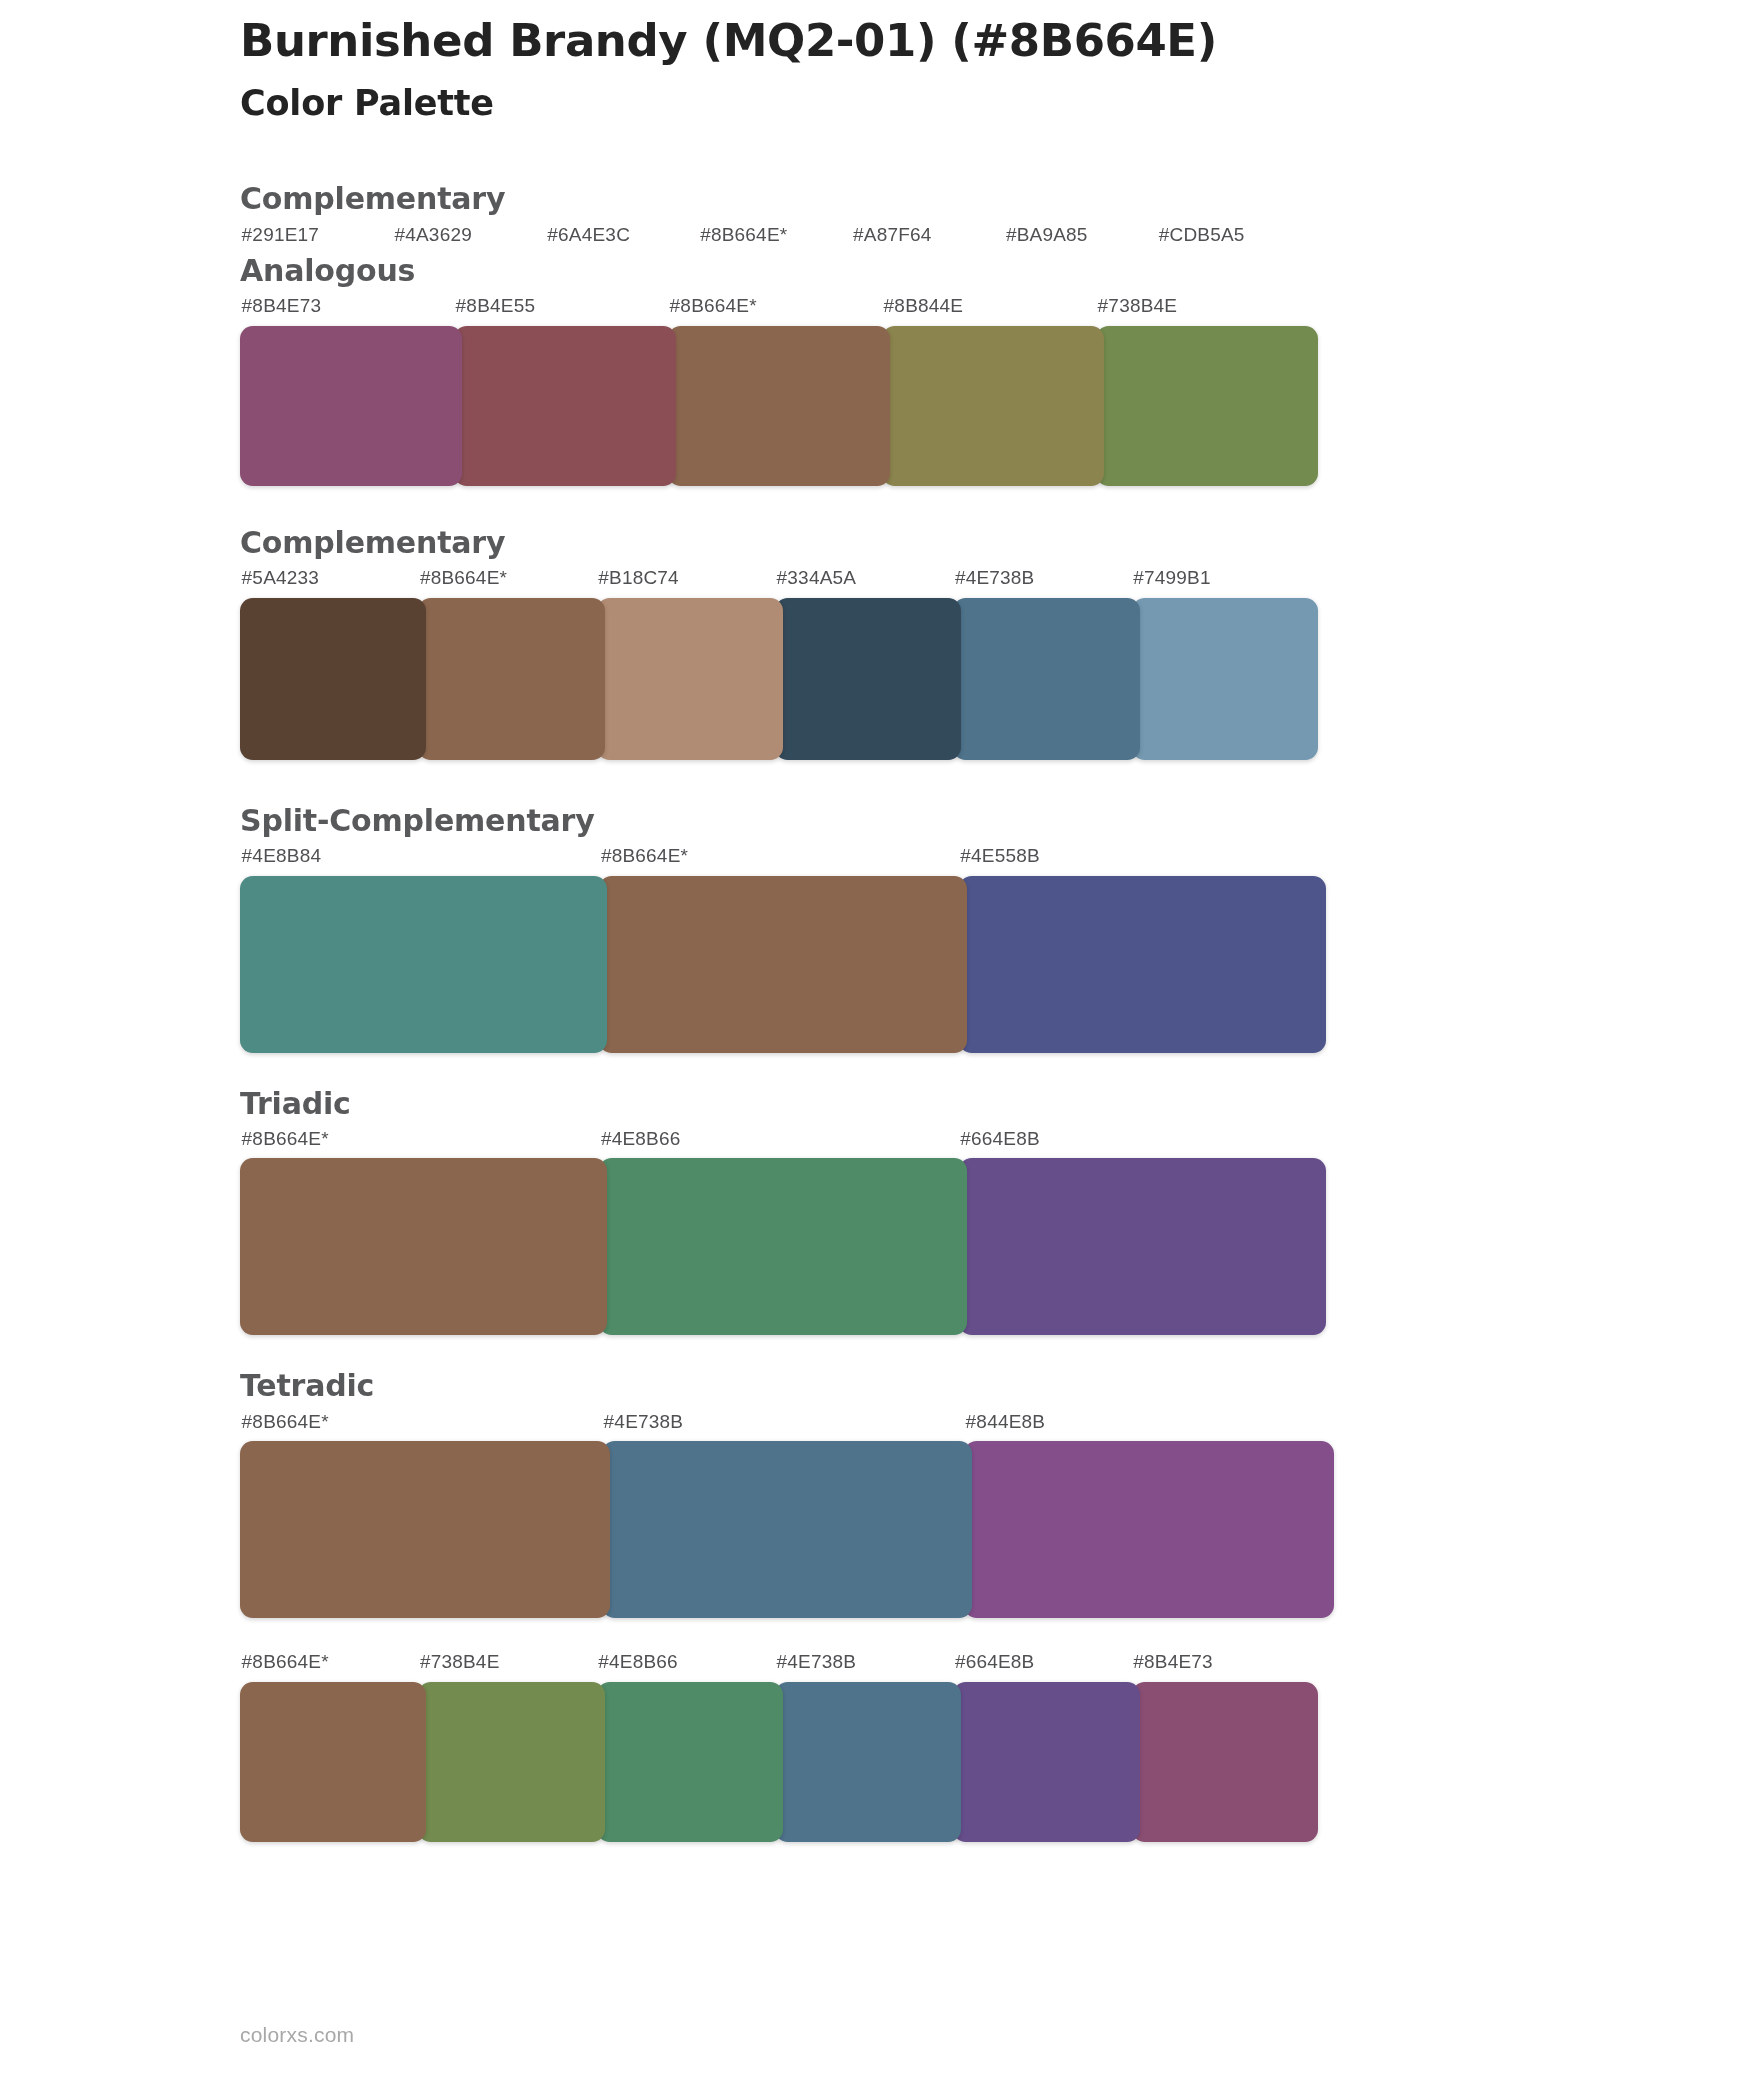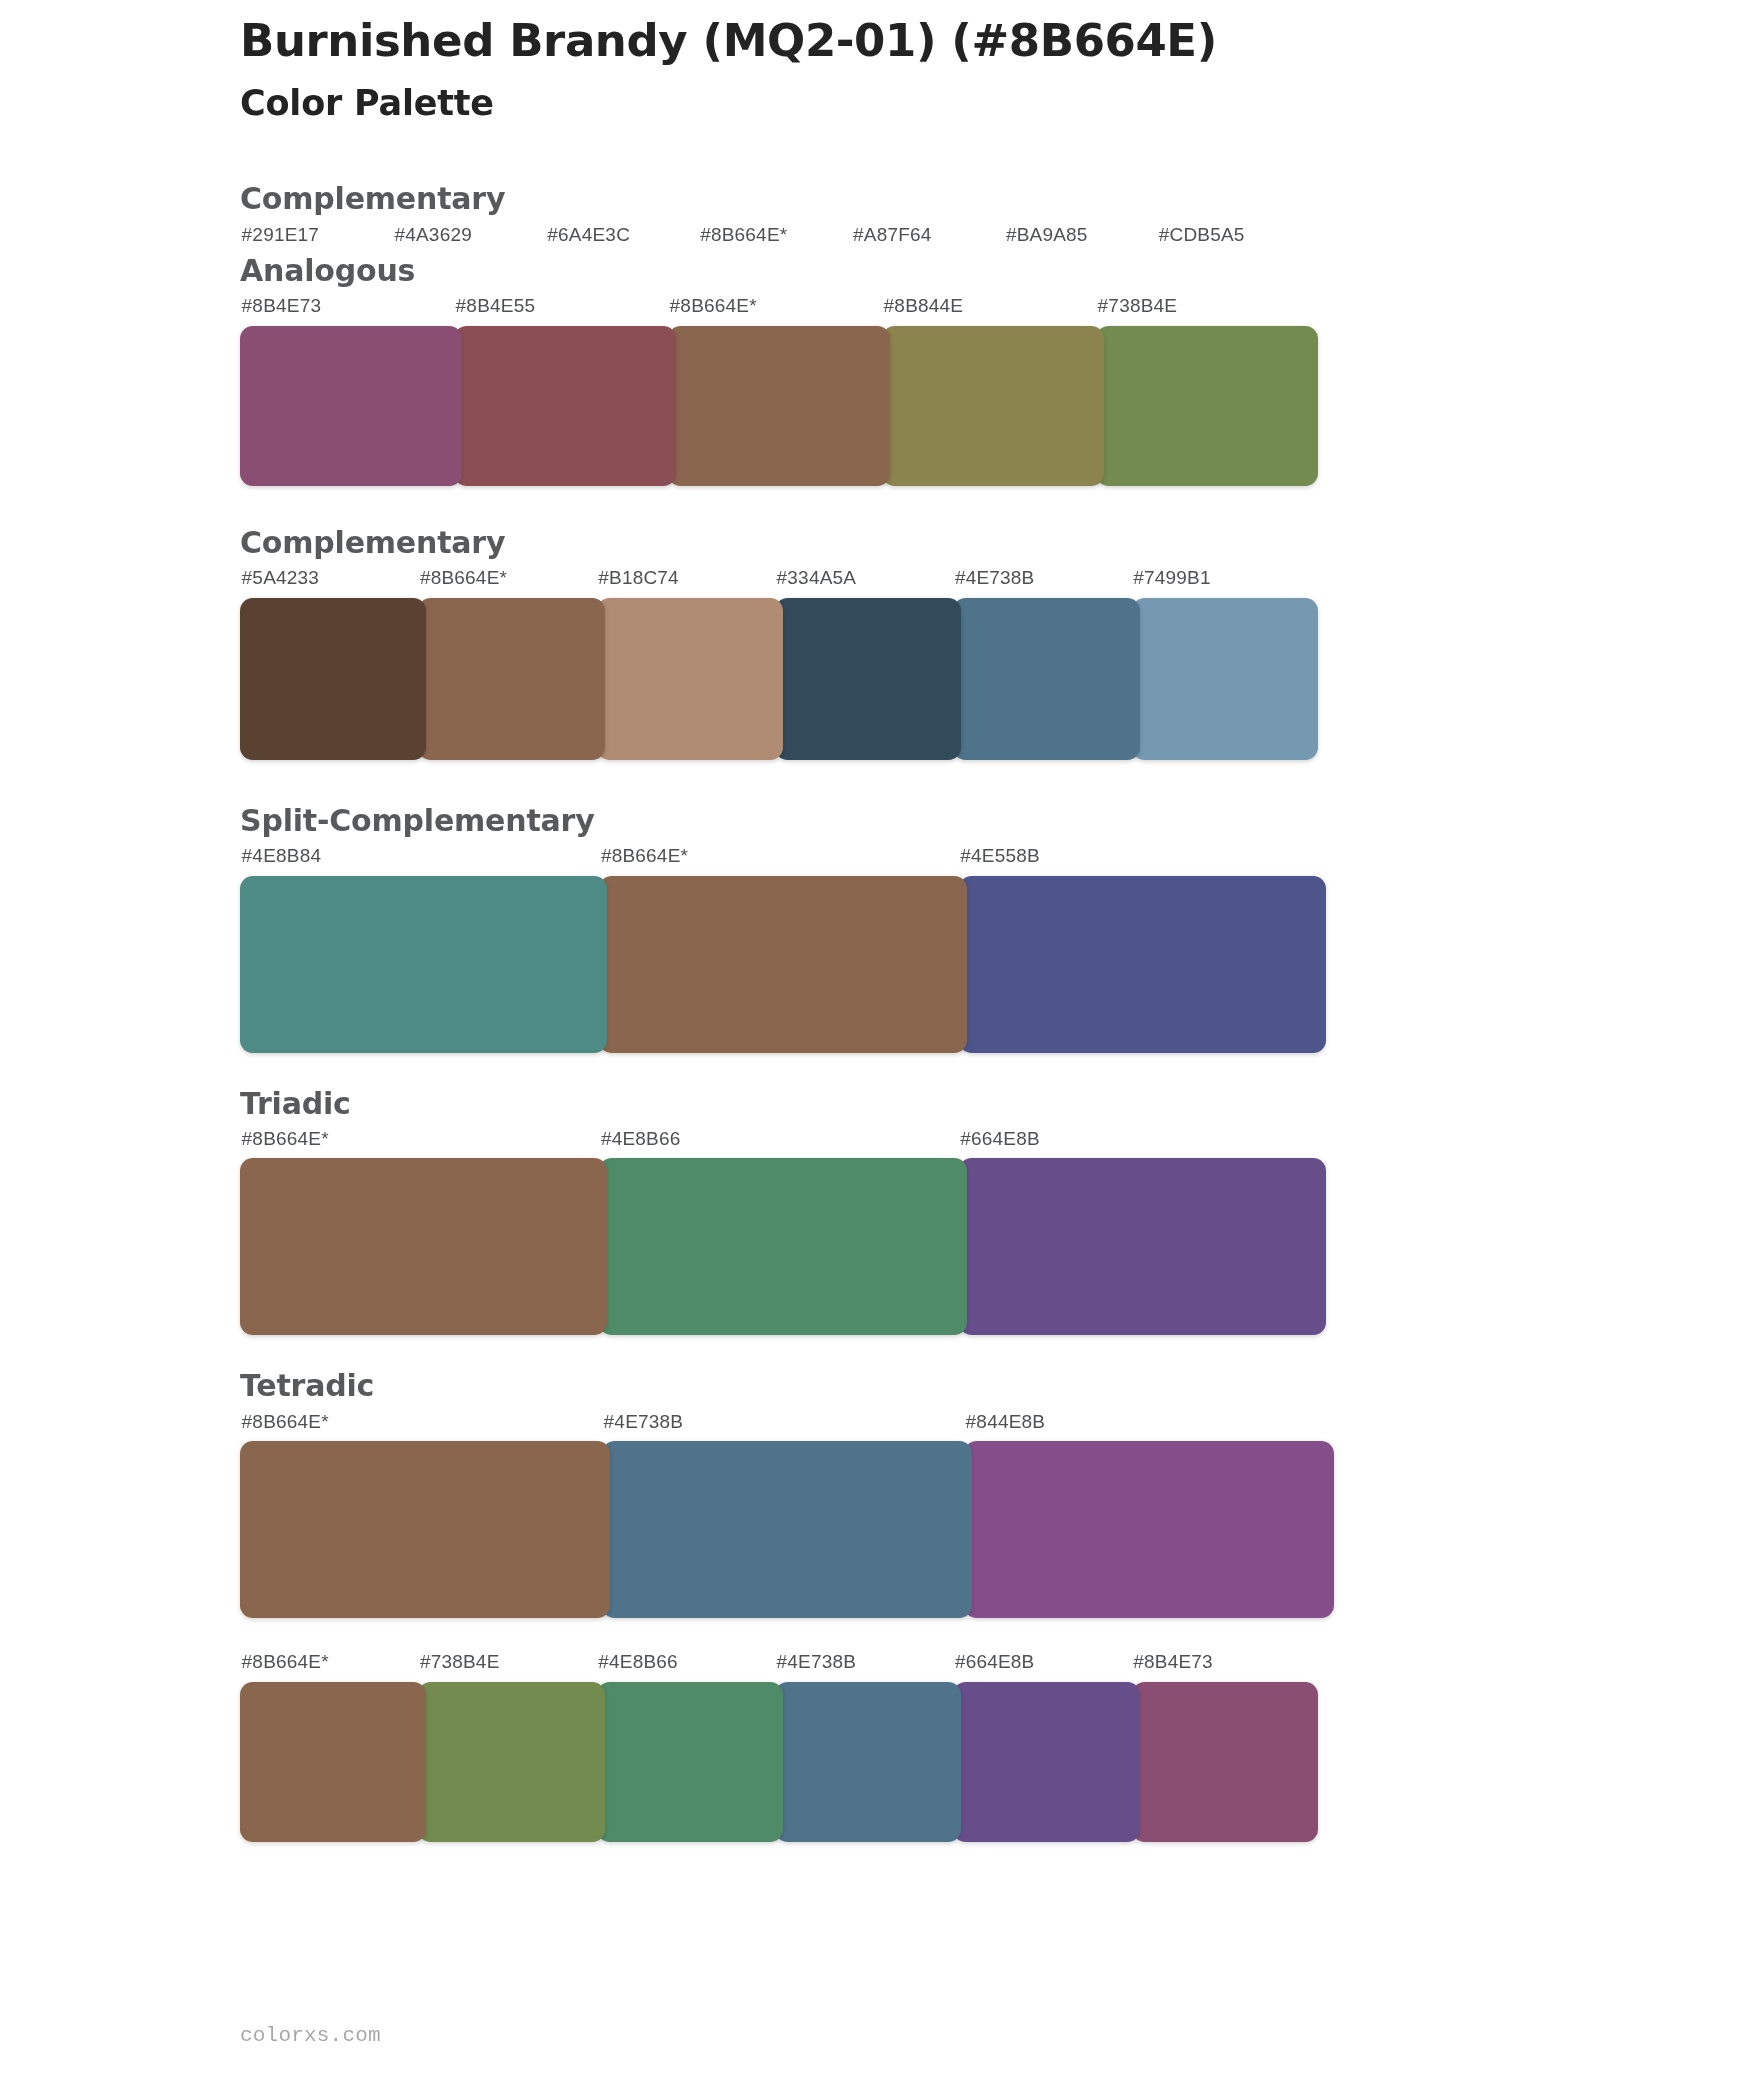"colorxs.com" .footer { font-family: Liberation Mono, monospace -> Liberation Sans, sans-serif }
